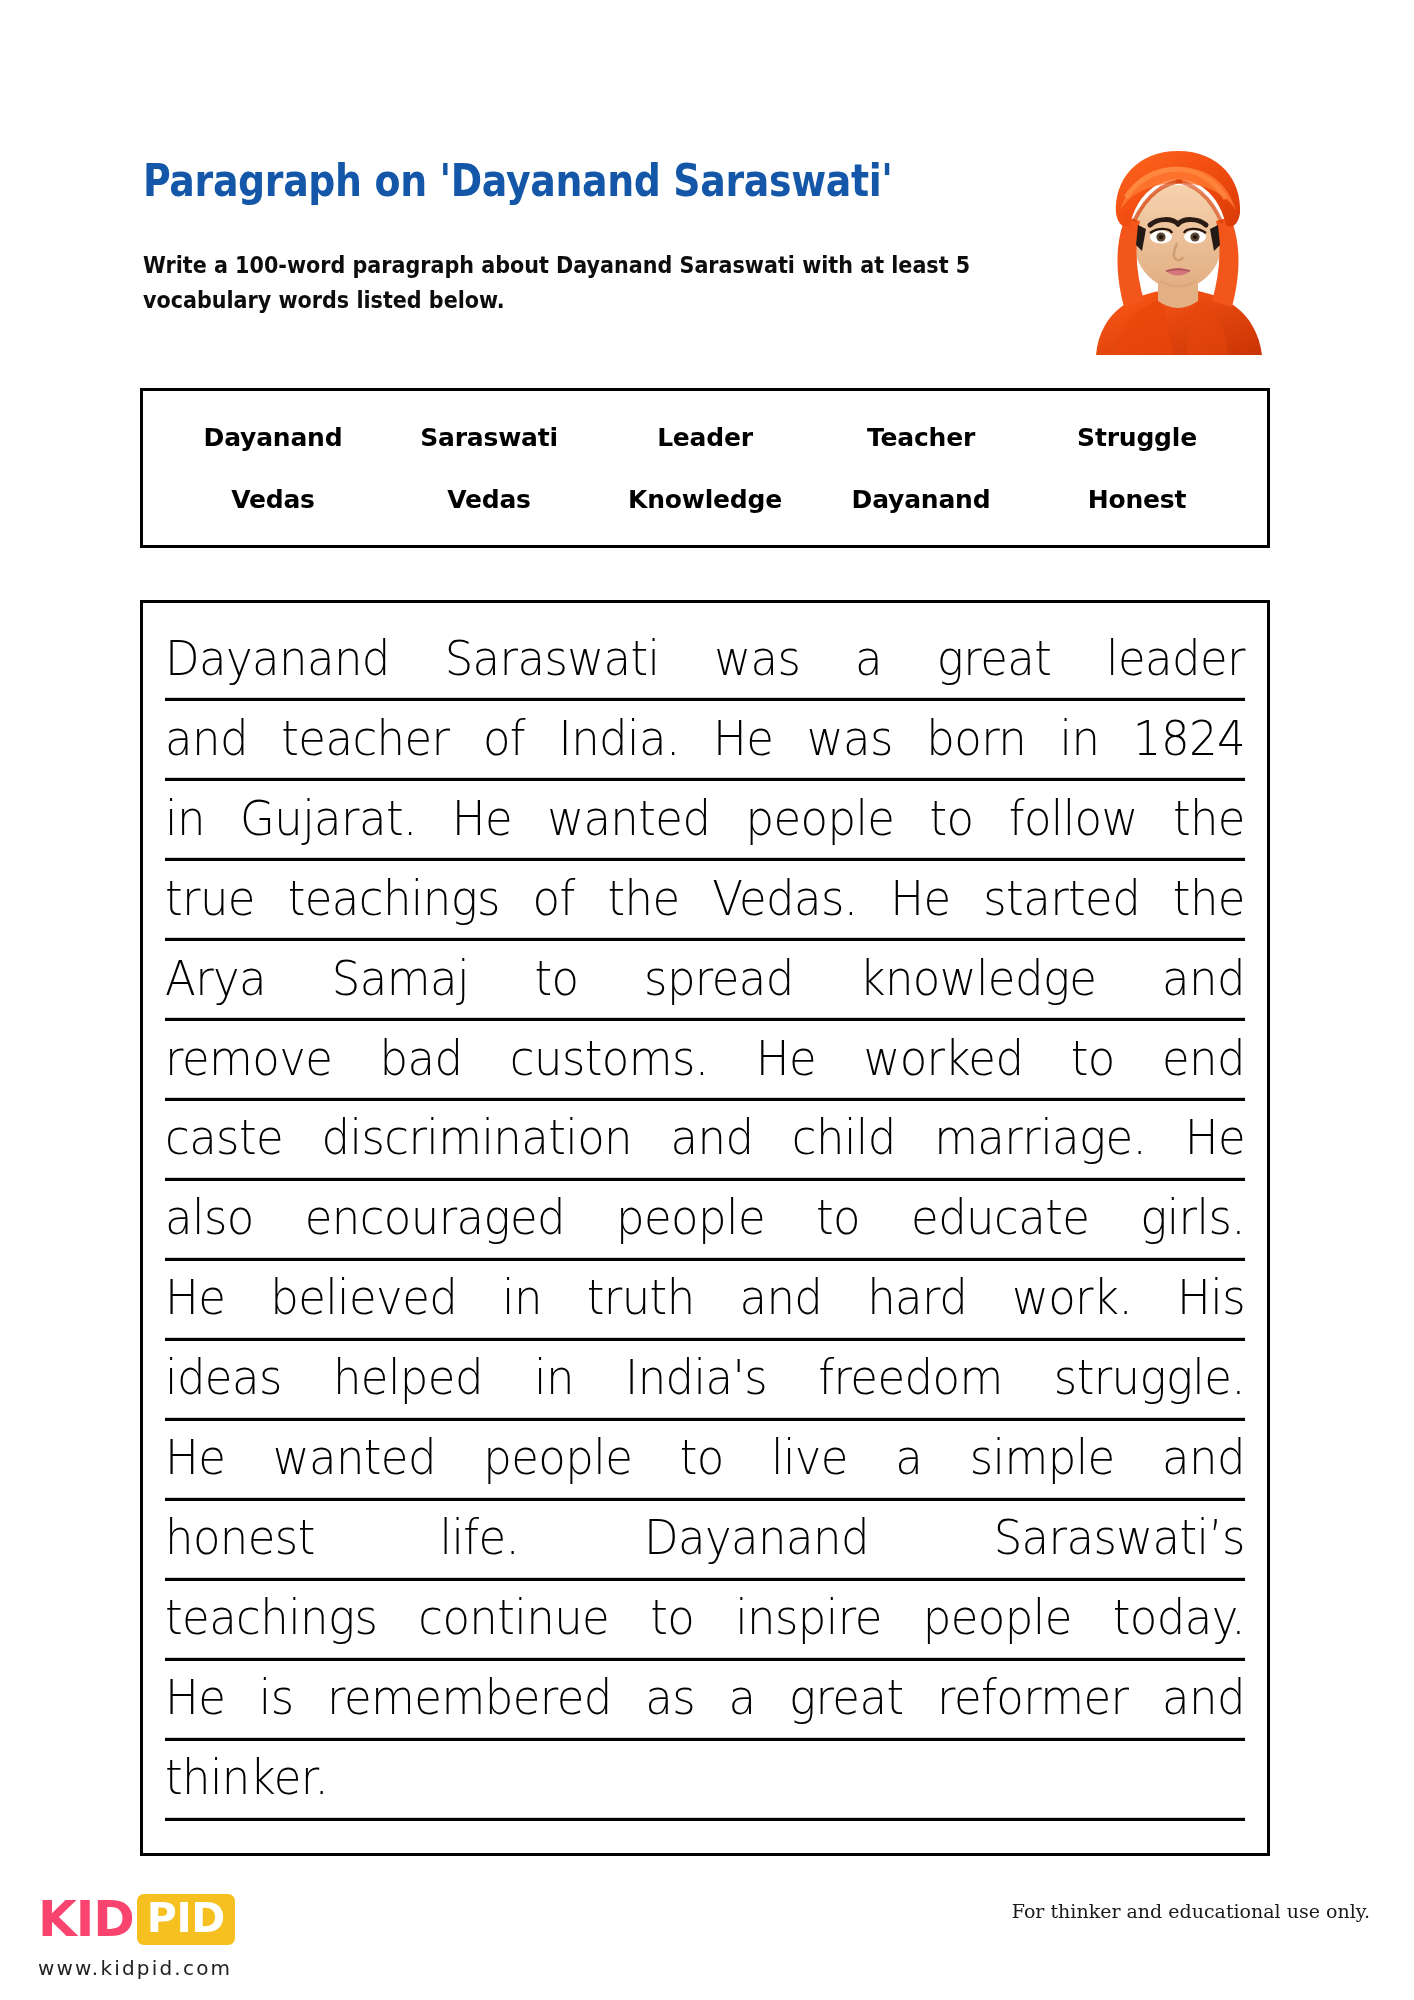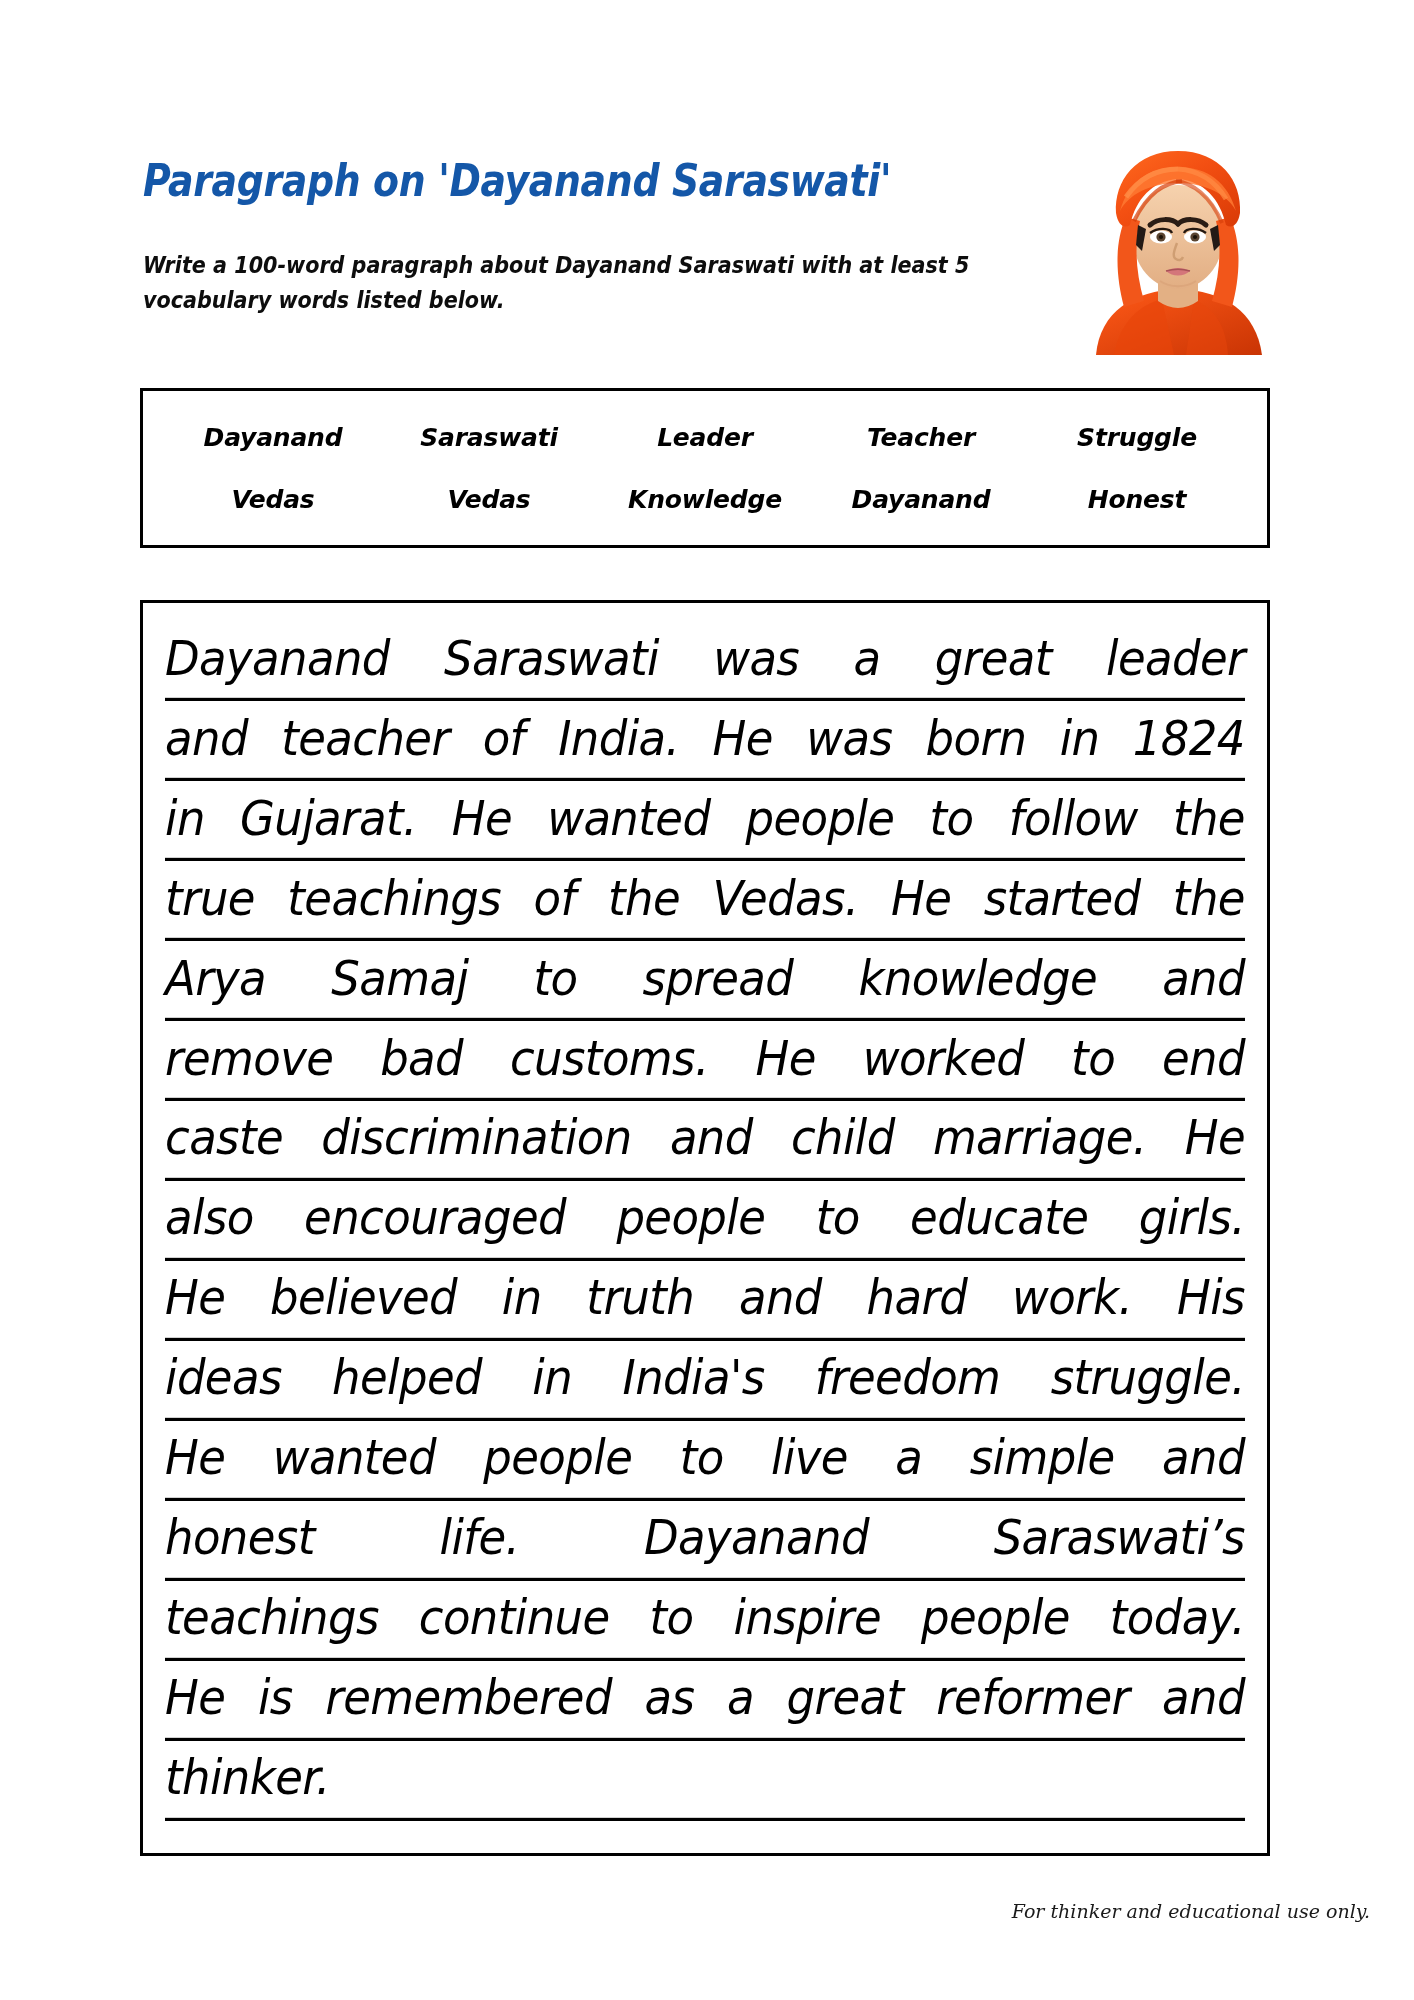"Paragraph on 'Dayanand Saraswati'" .page { font-style: italic -> none }
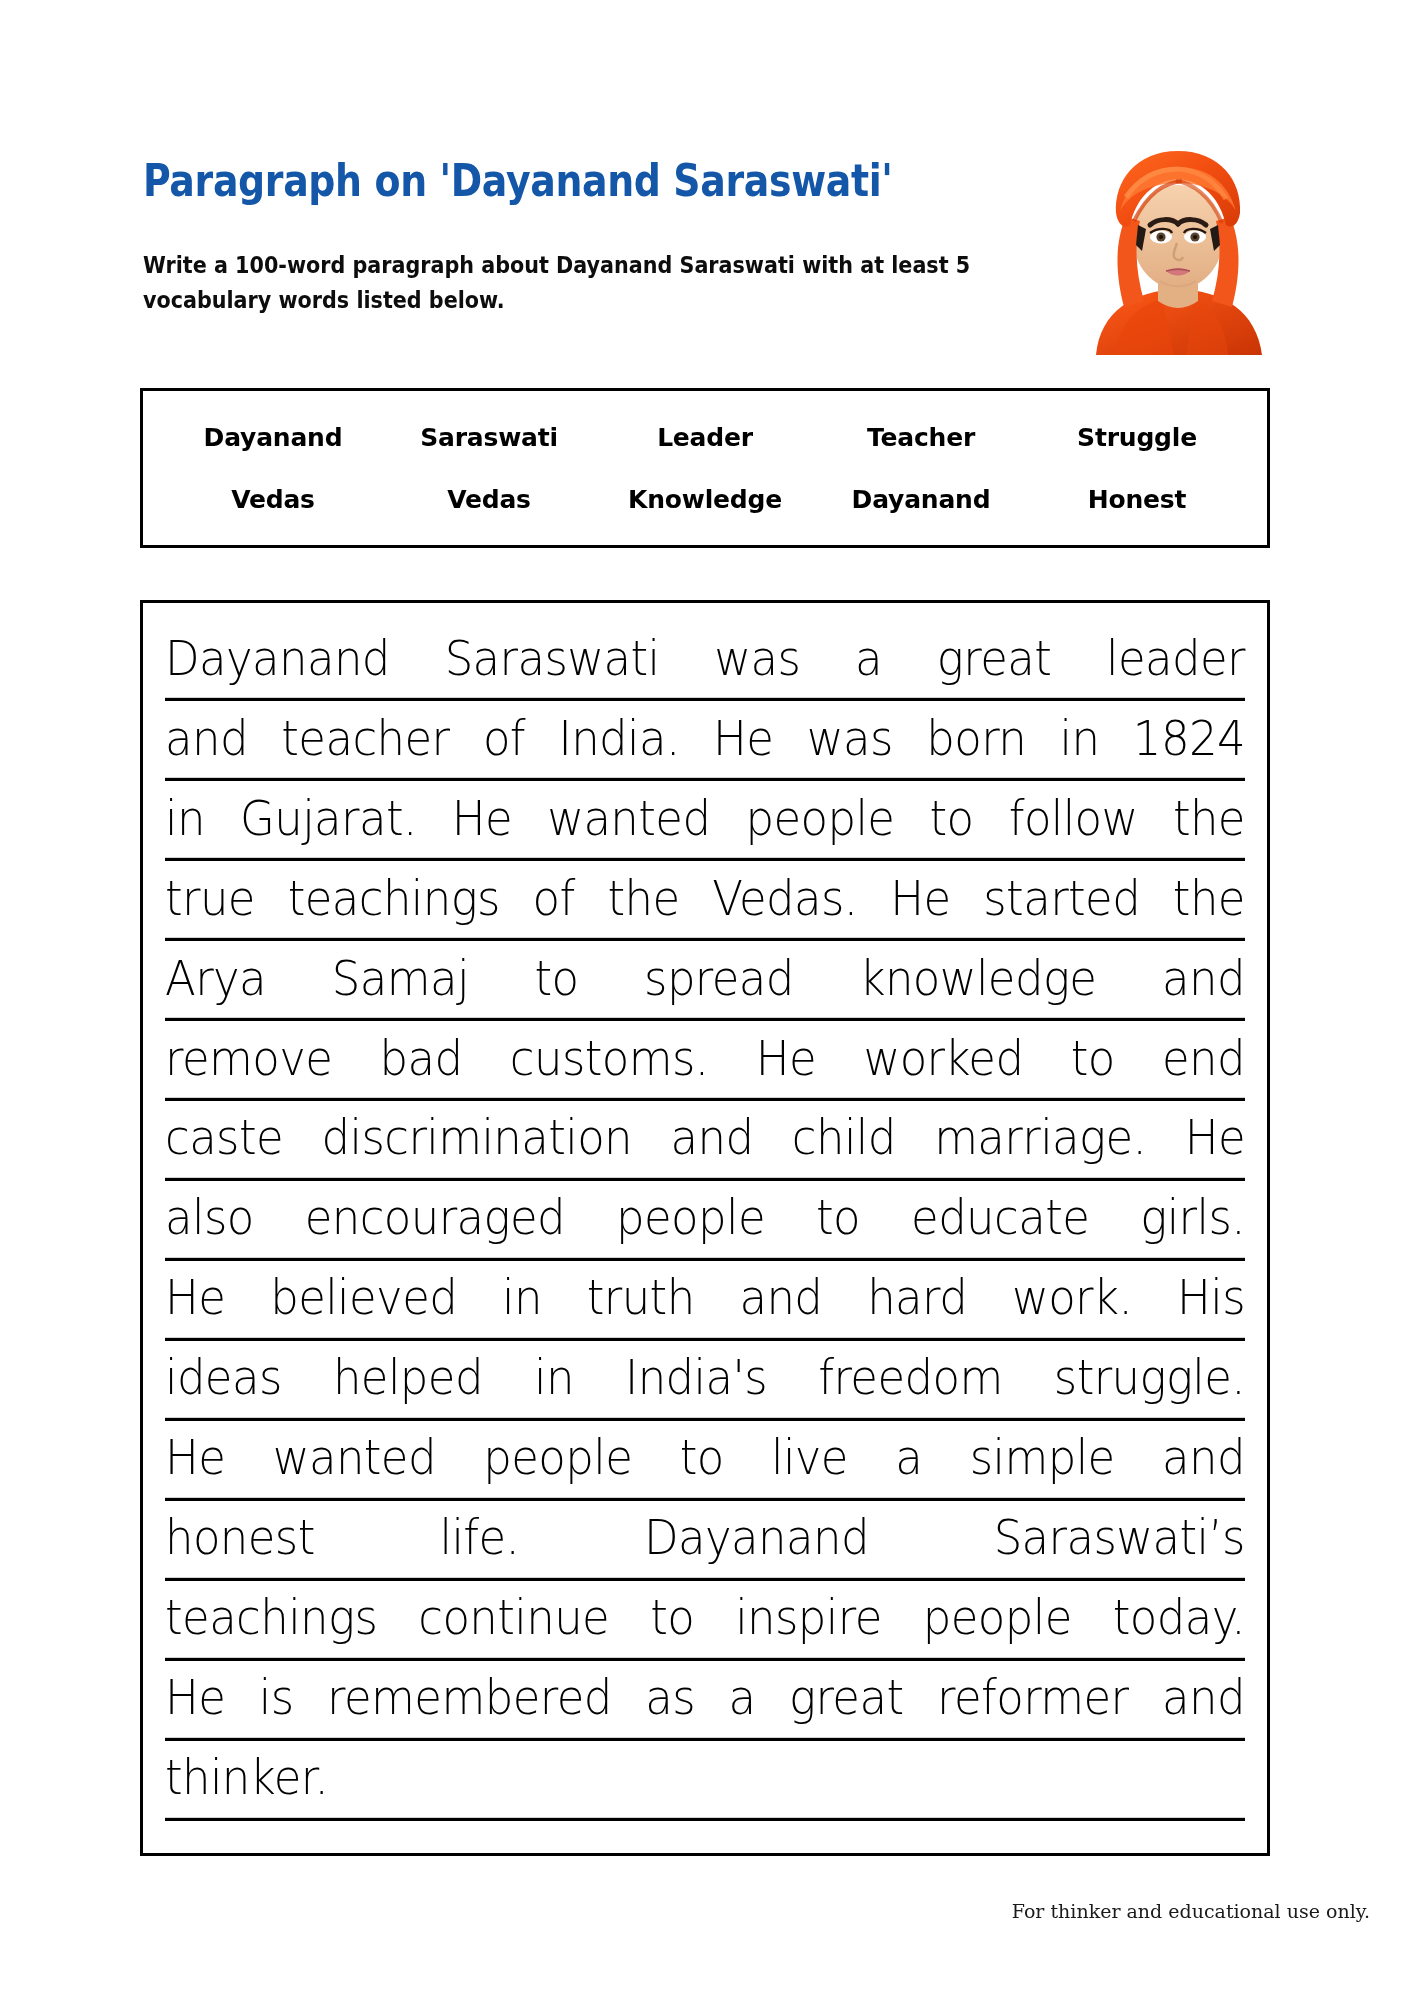"KID" div.logo-wrap { html: none -> <div> <div> <span>KID</span> <span>PID</span> </div> <div>www.kidpid.com</div> </div> }
